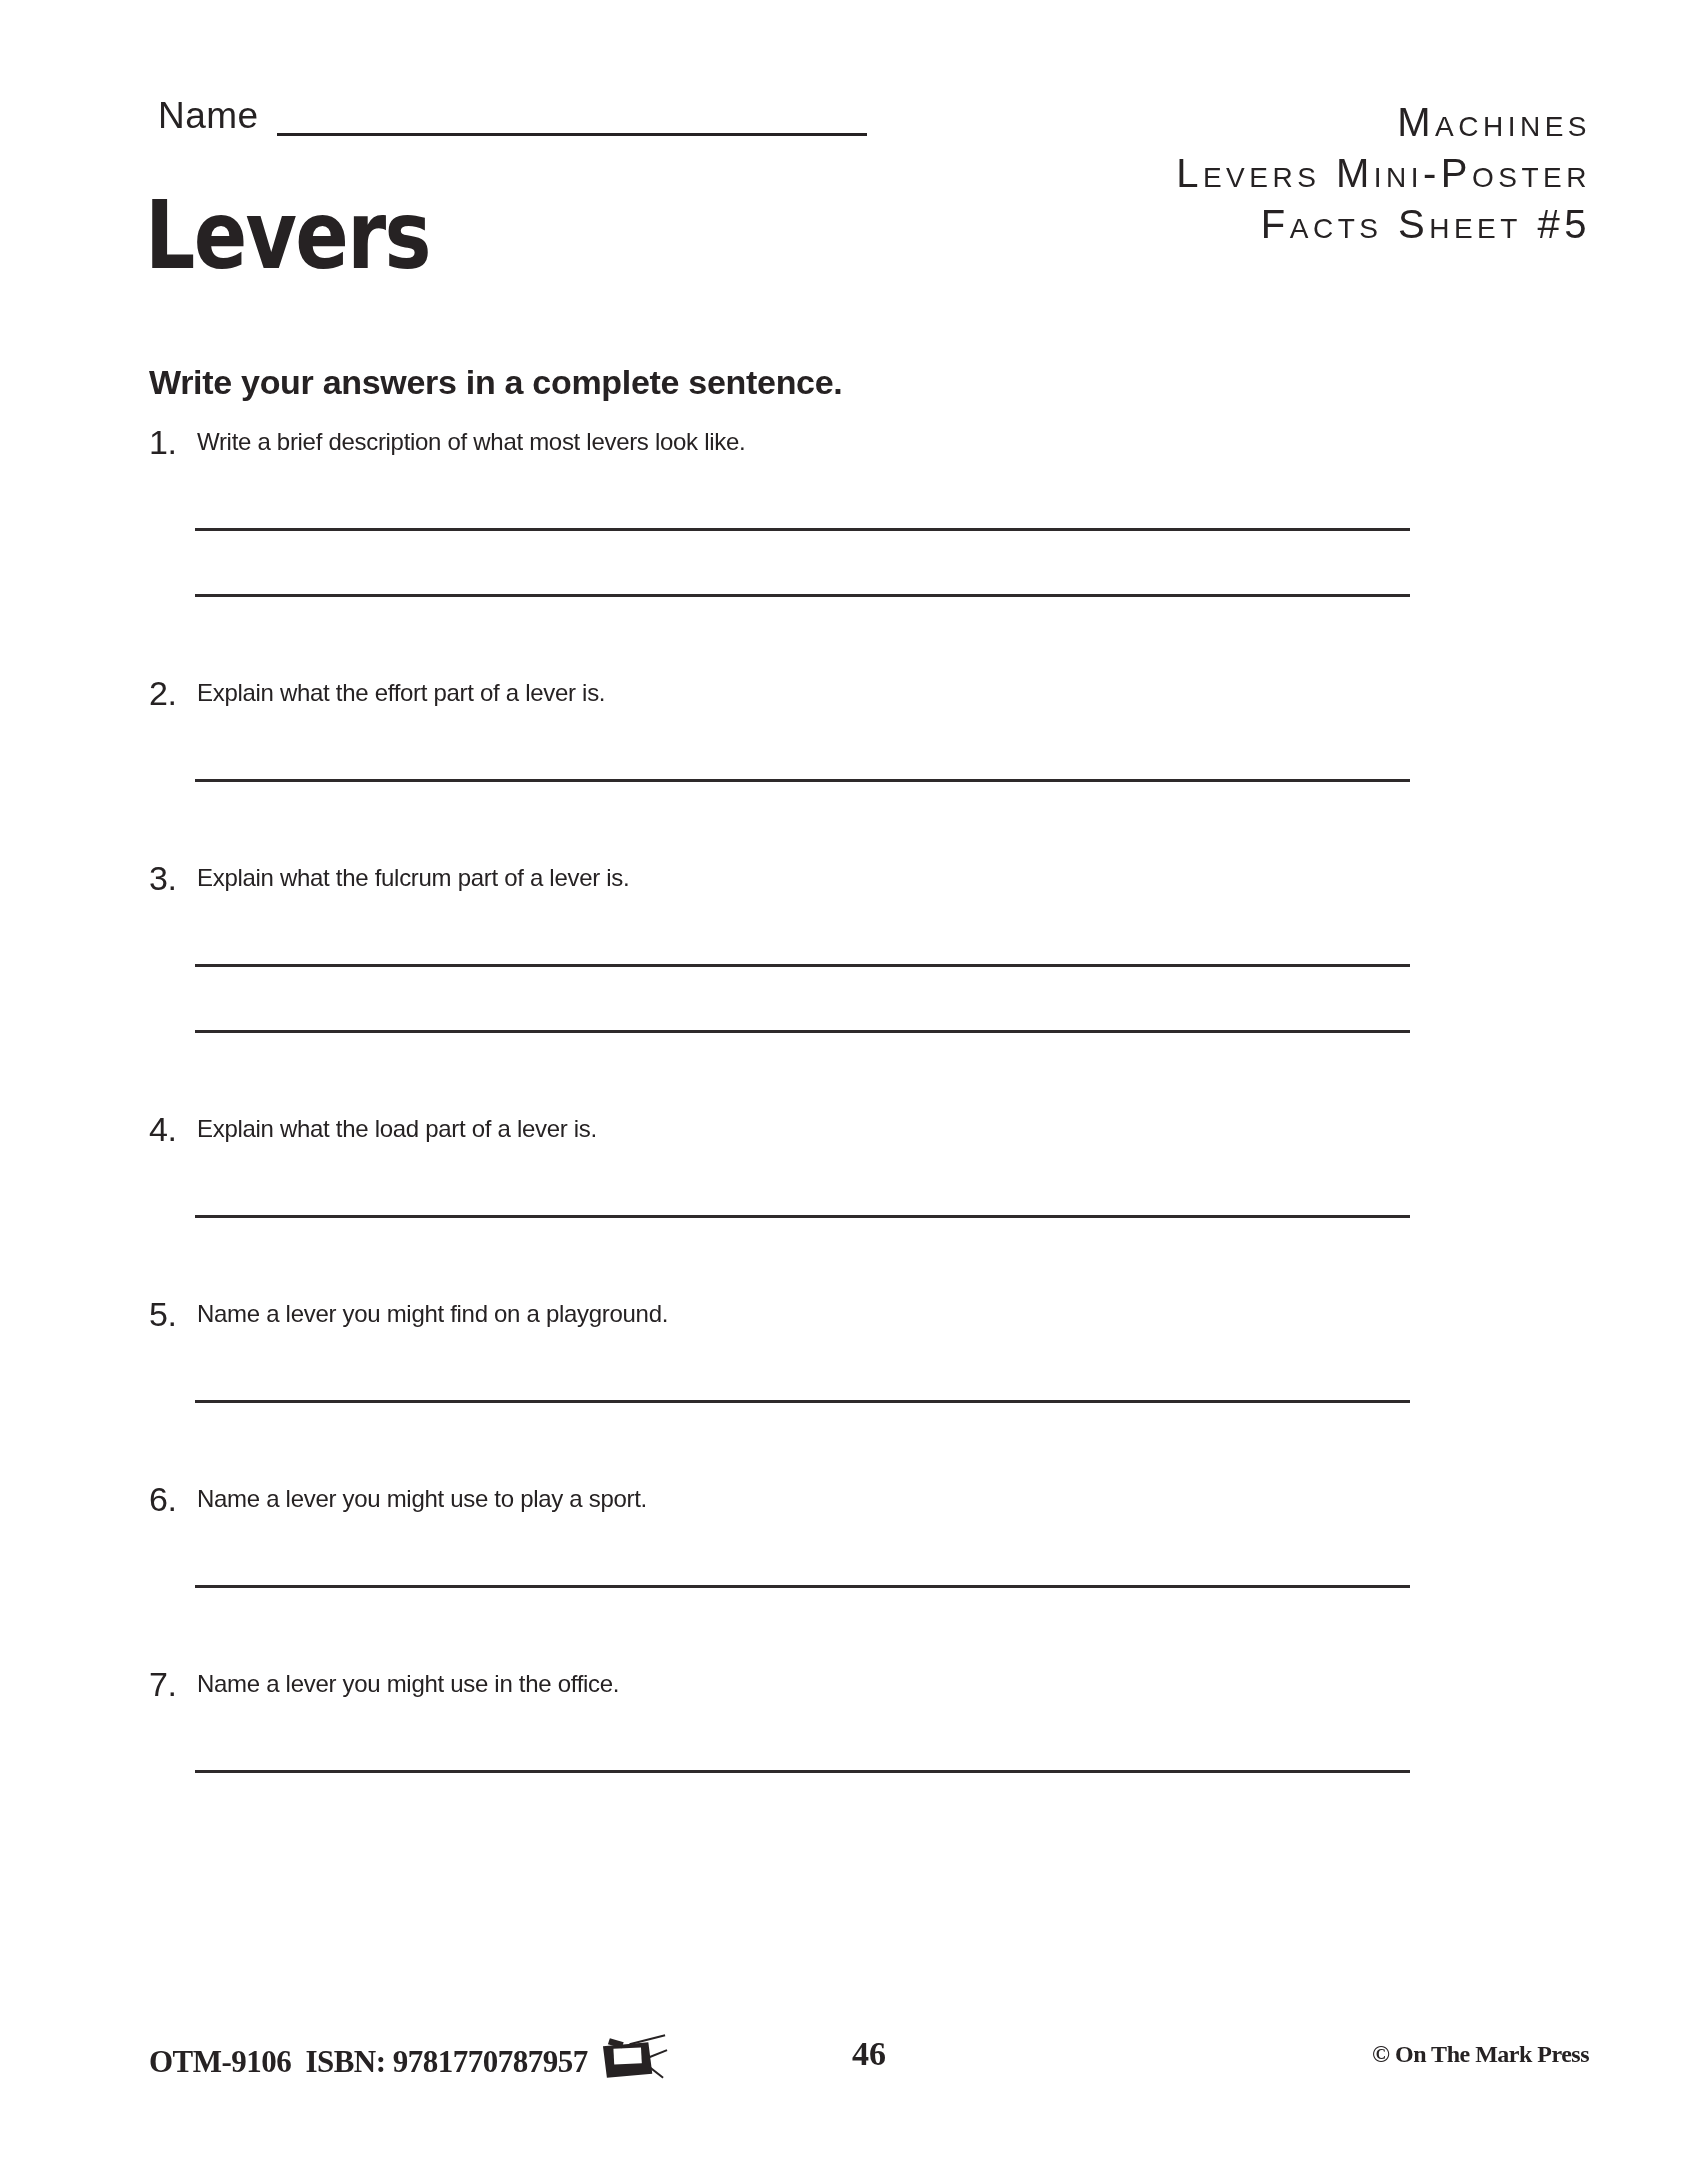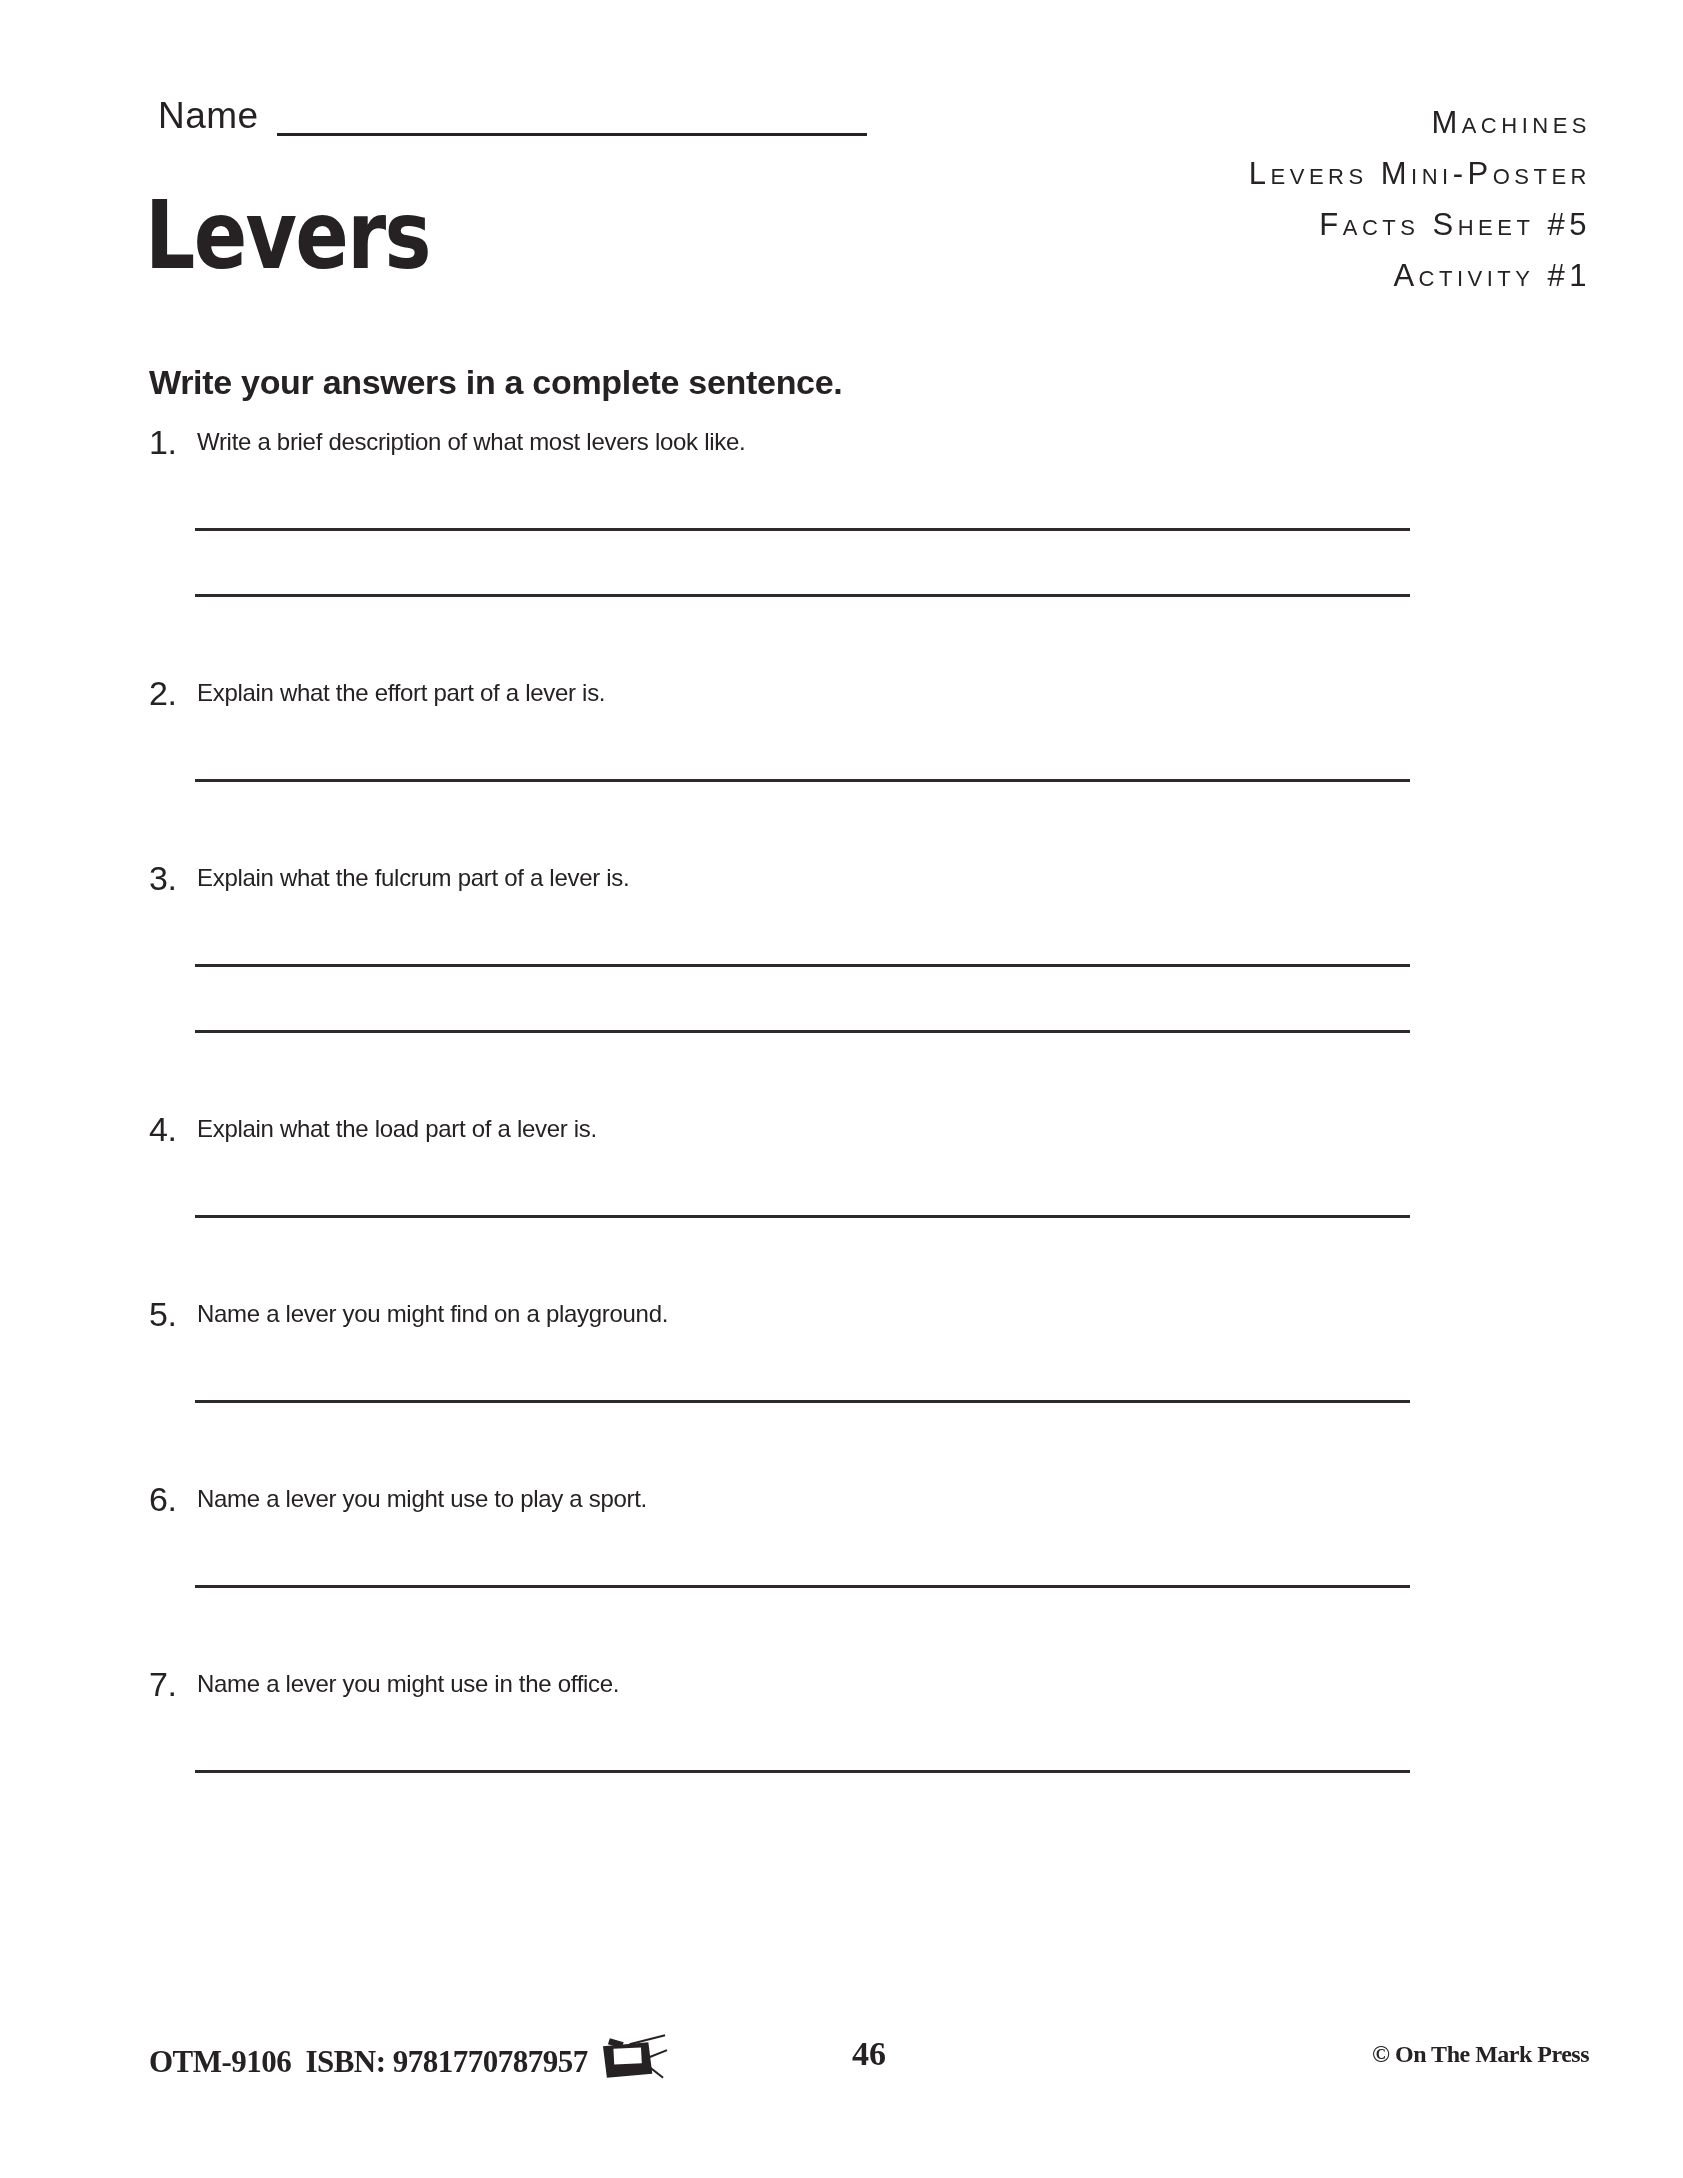"Machines" .header-line { font-size: 31px -> 40px }
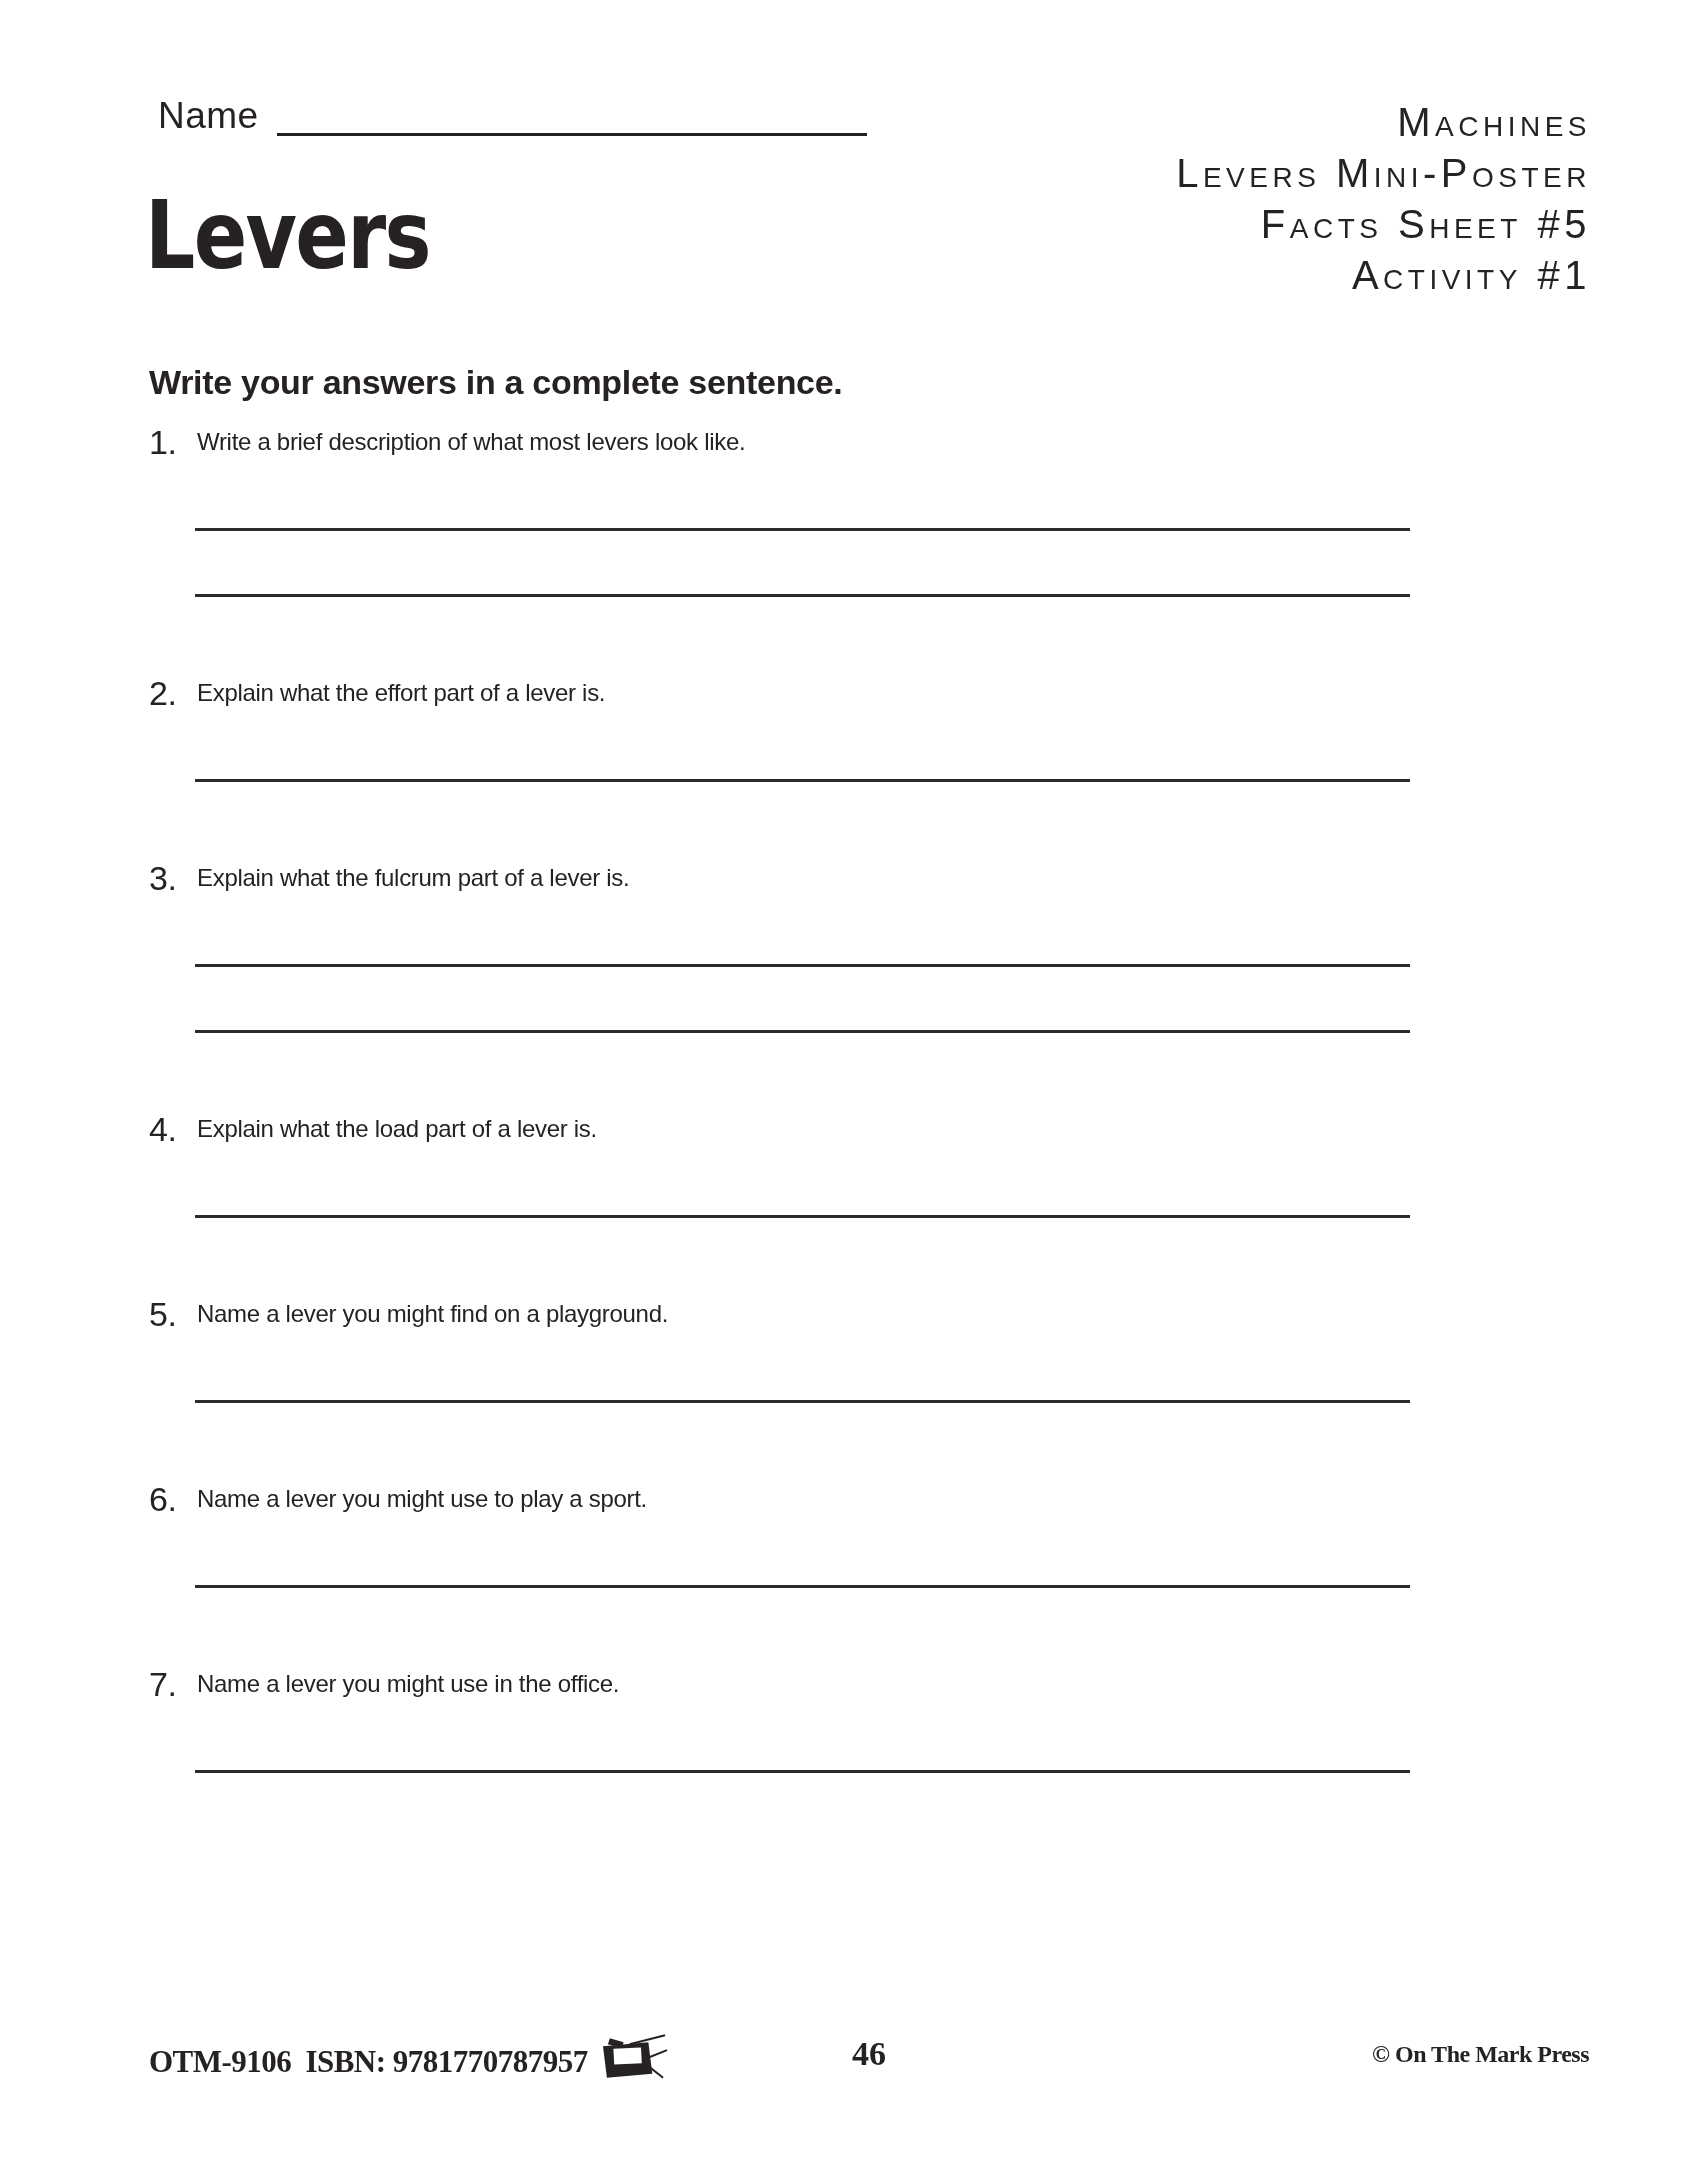"Activity #1" div.header-line { html: <div>Activity #1</div> -> none }
